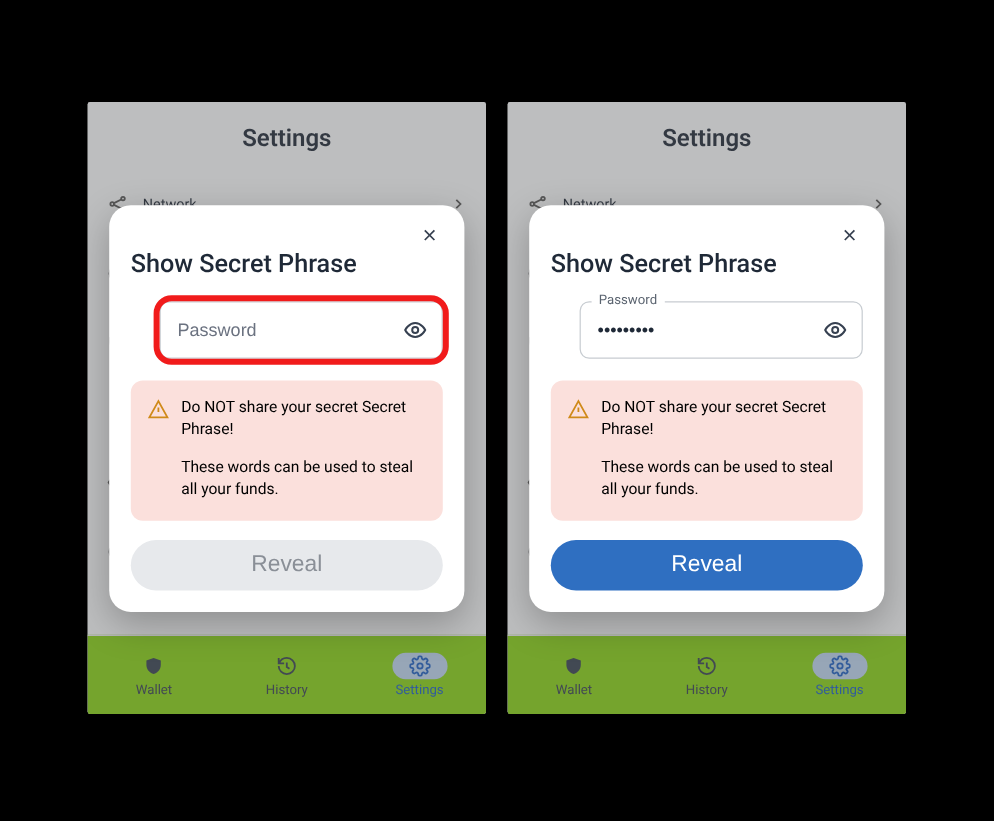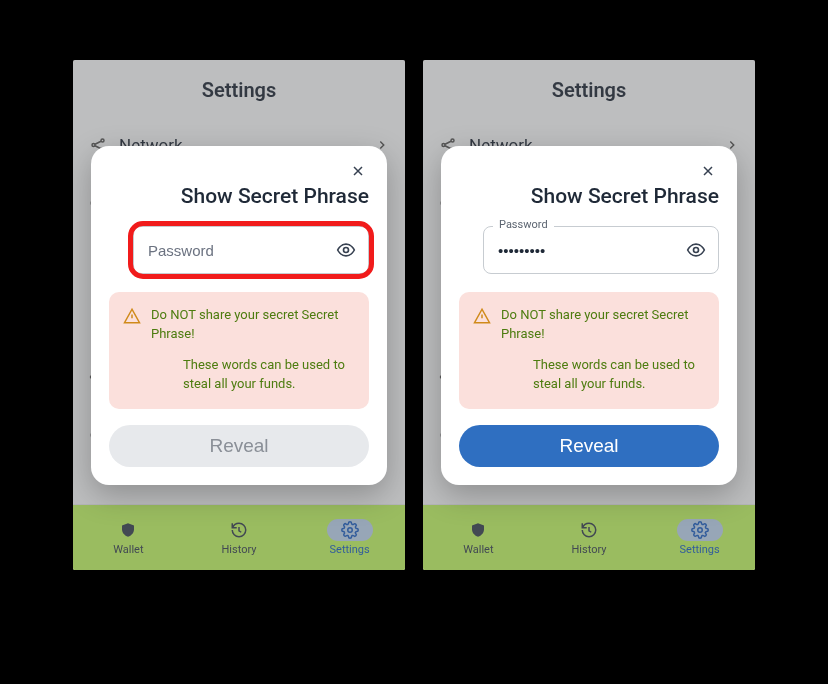"Settings" .stage { padding: 60px 72px -> 85px 72px }
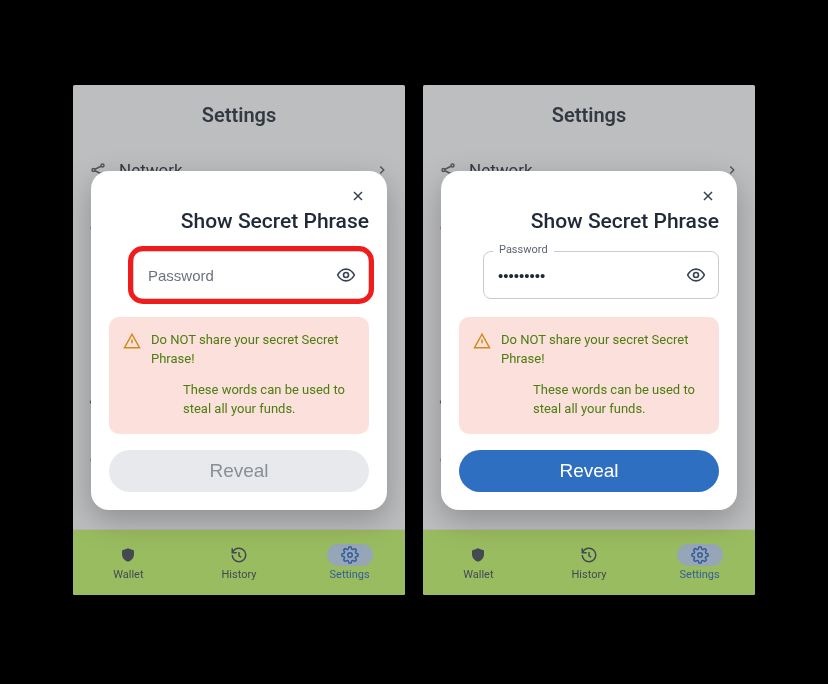"Network" .settings-item { font-size: 17px -> 12px }
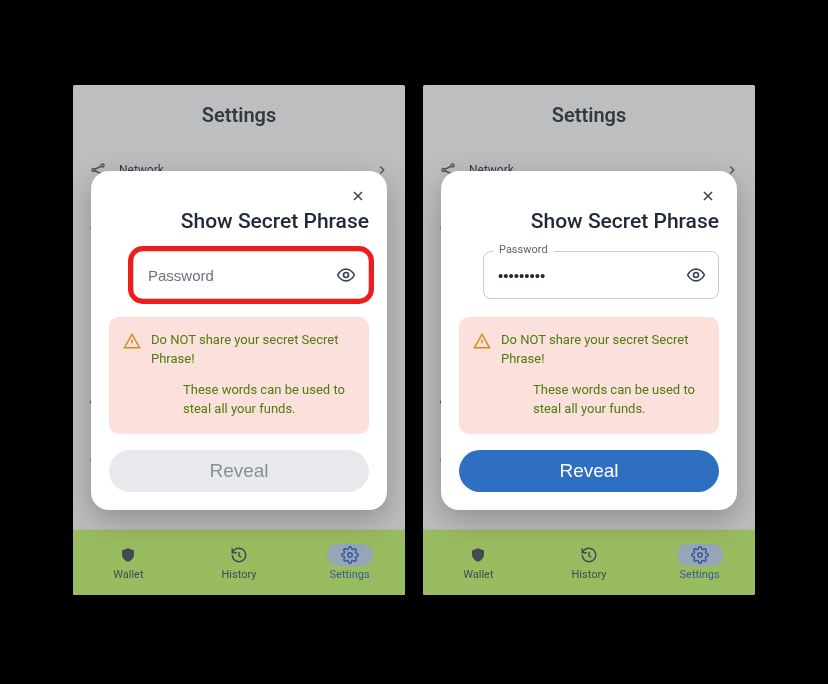"Show Secret Phrase" .modal-title { text-align: right -> left }
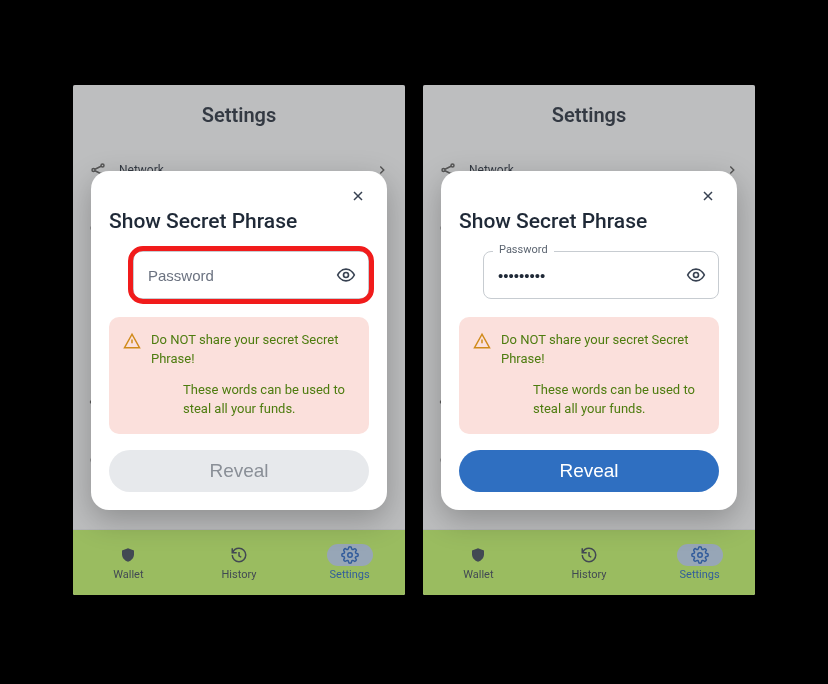"Do NOT share your secret" .warn-text { color: #4d7c0f -> #000000 }
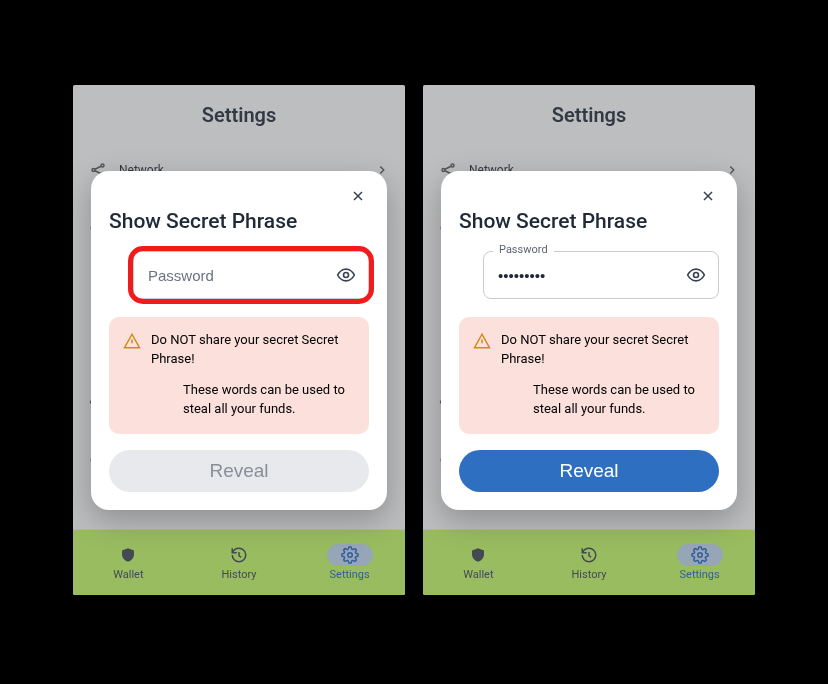"These words can be used" .warn-text p:last-child { margin-left: 32px -> none }
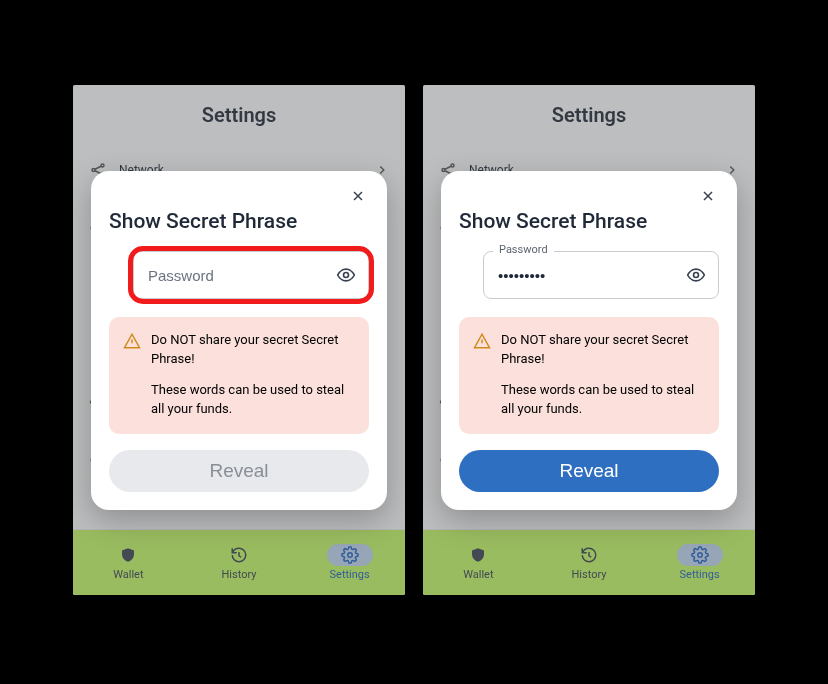"Wallet" .bottom-nav { background: #bef264 -> #84cc16 }
